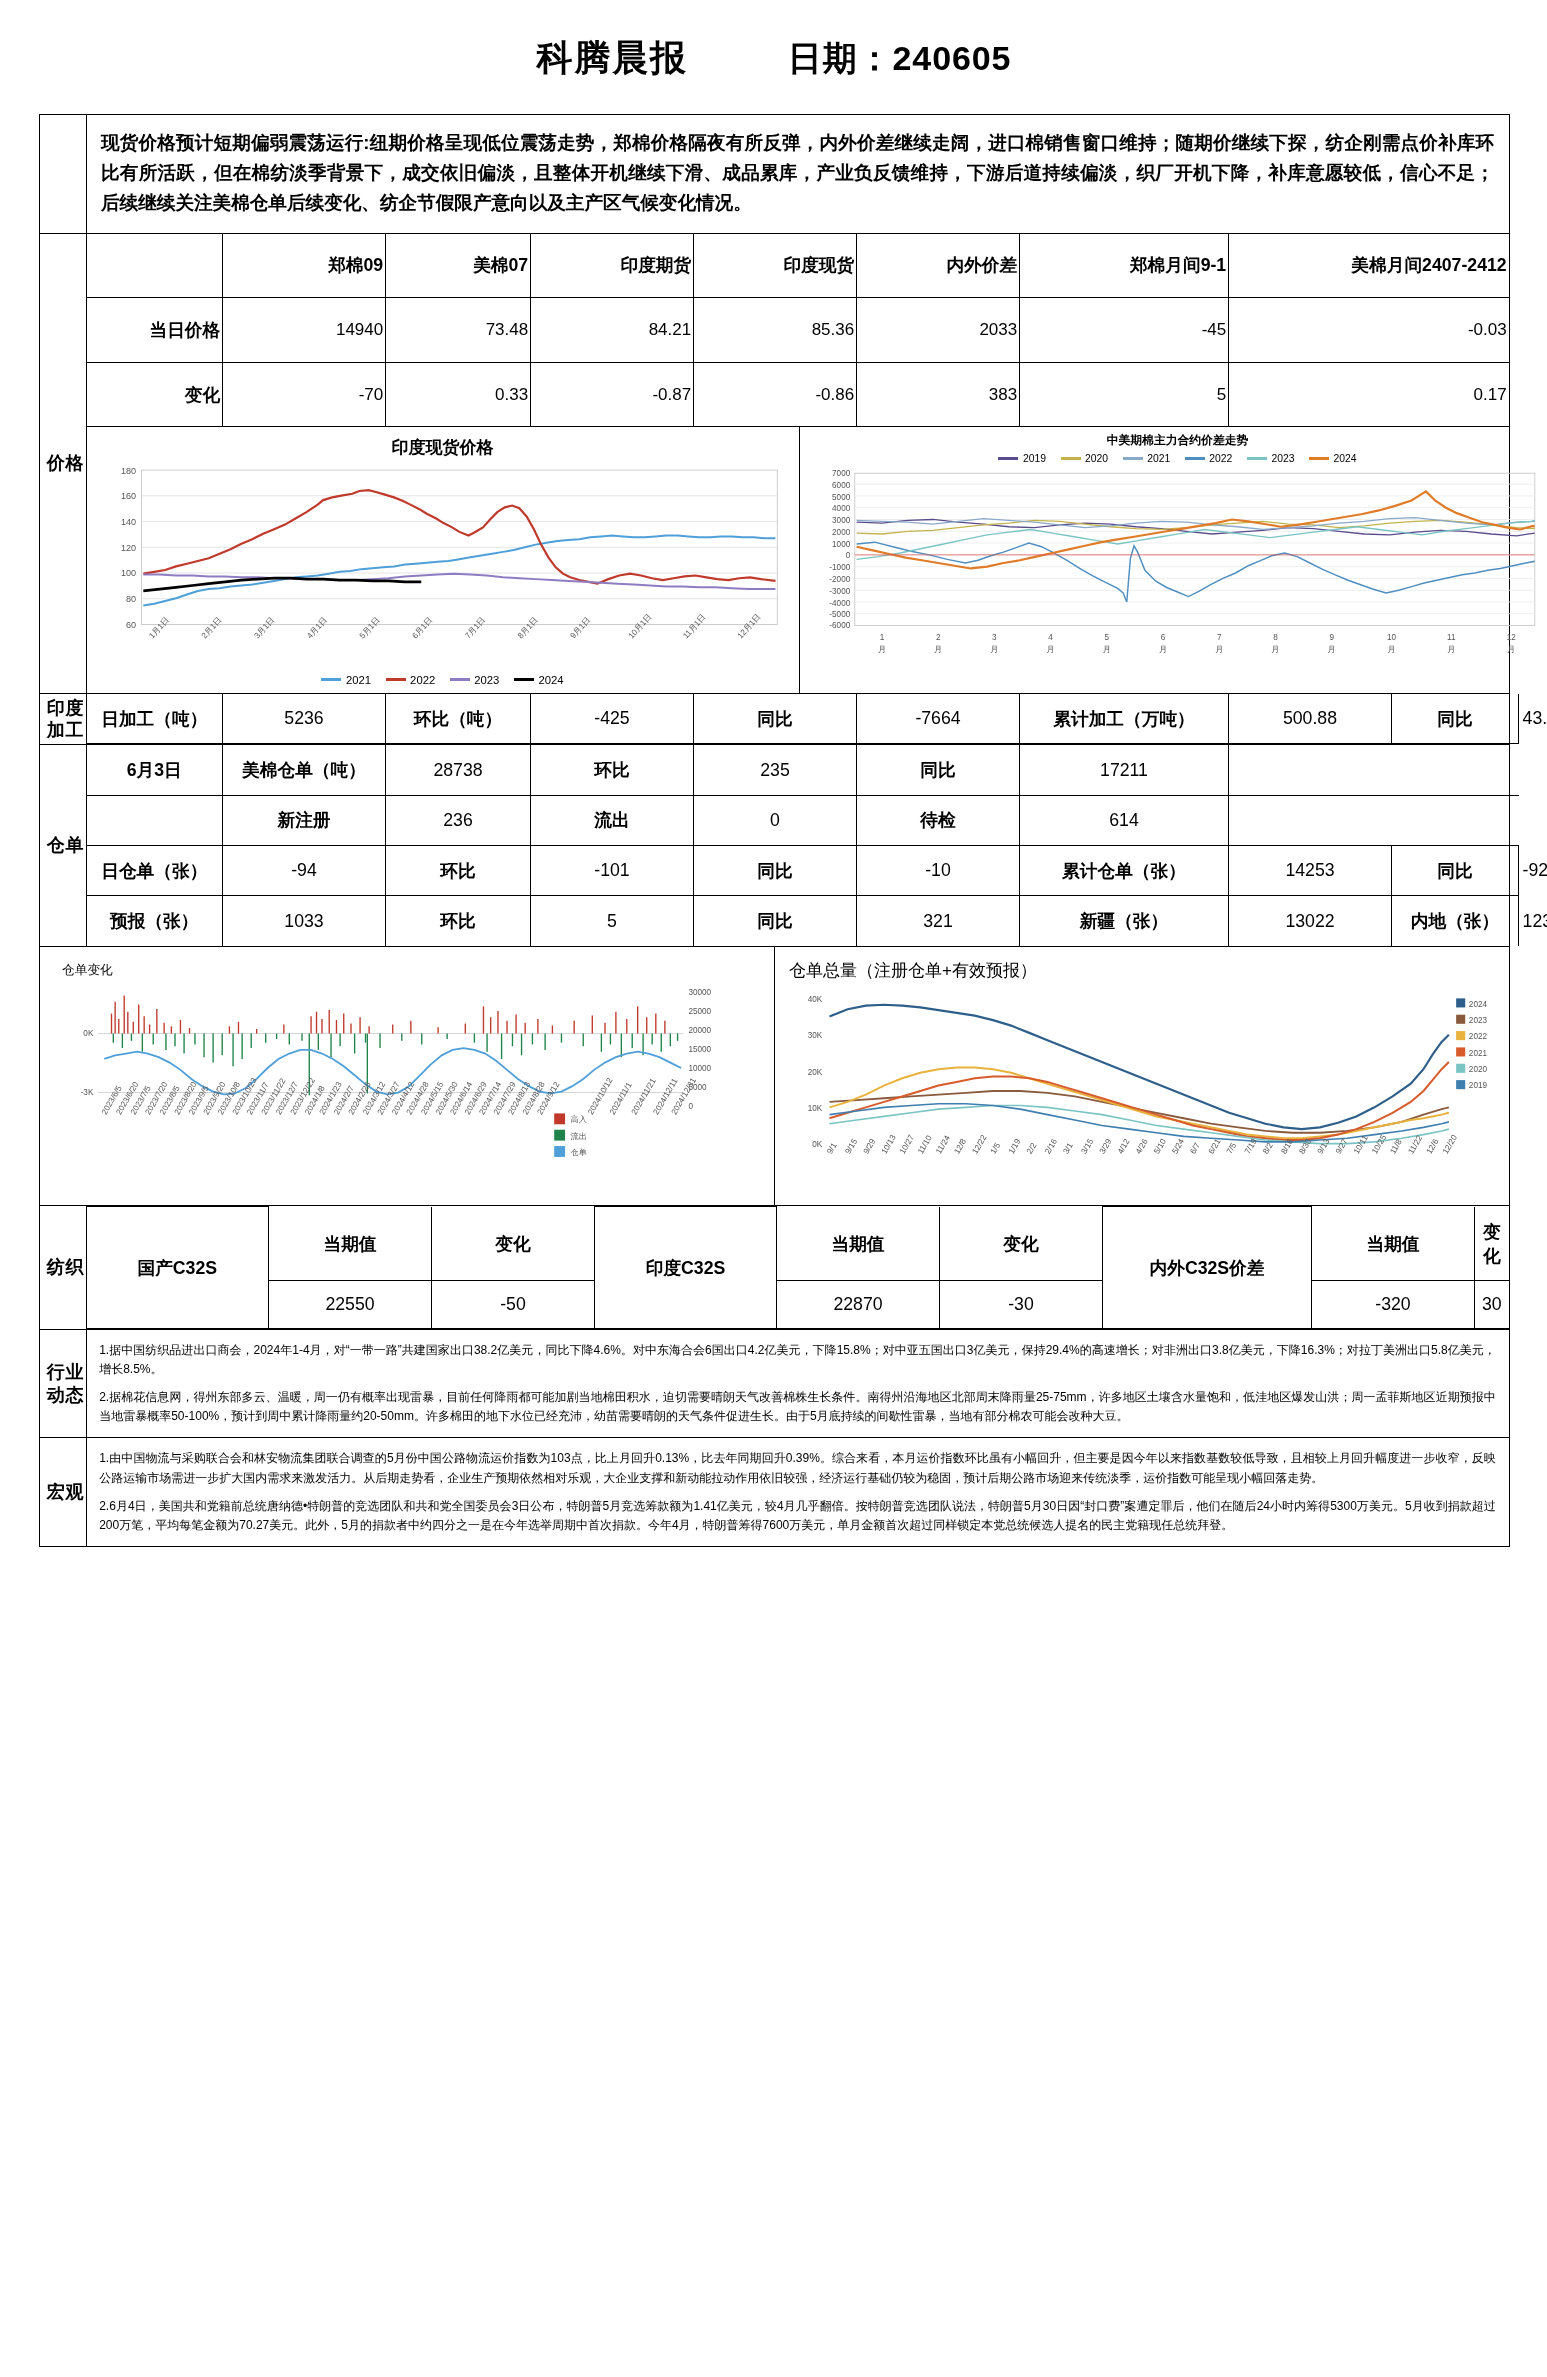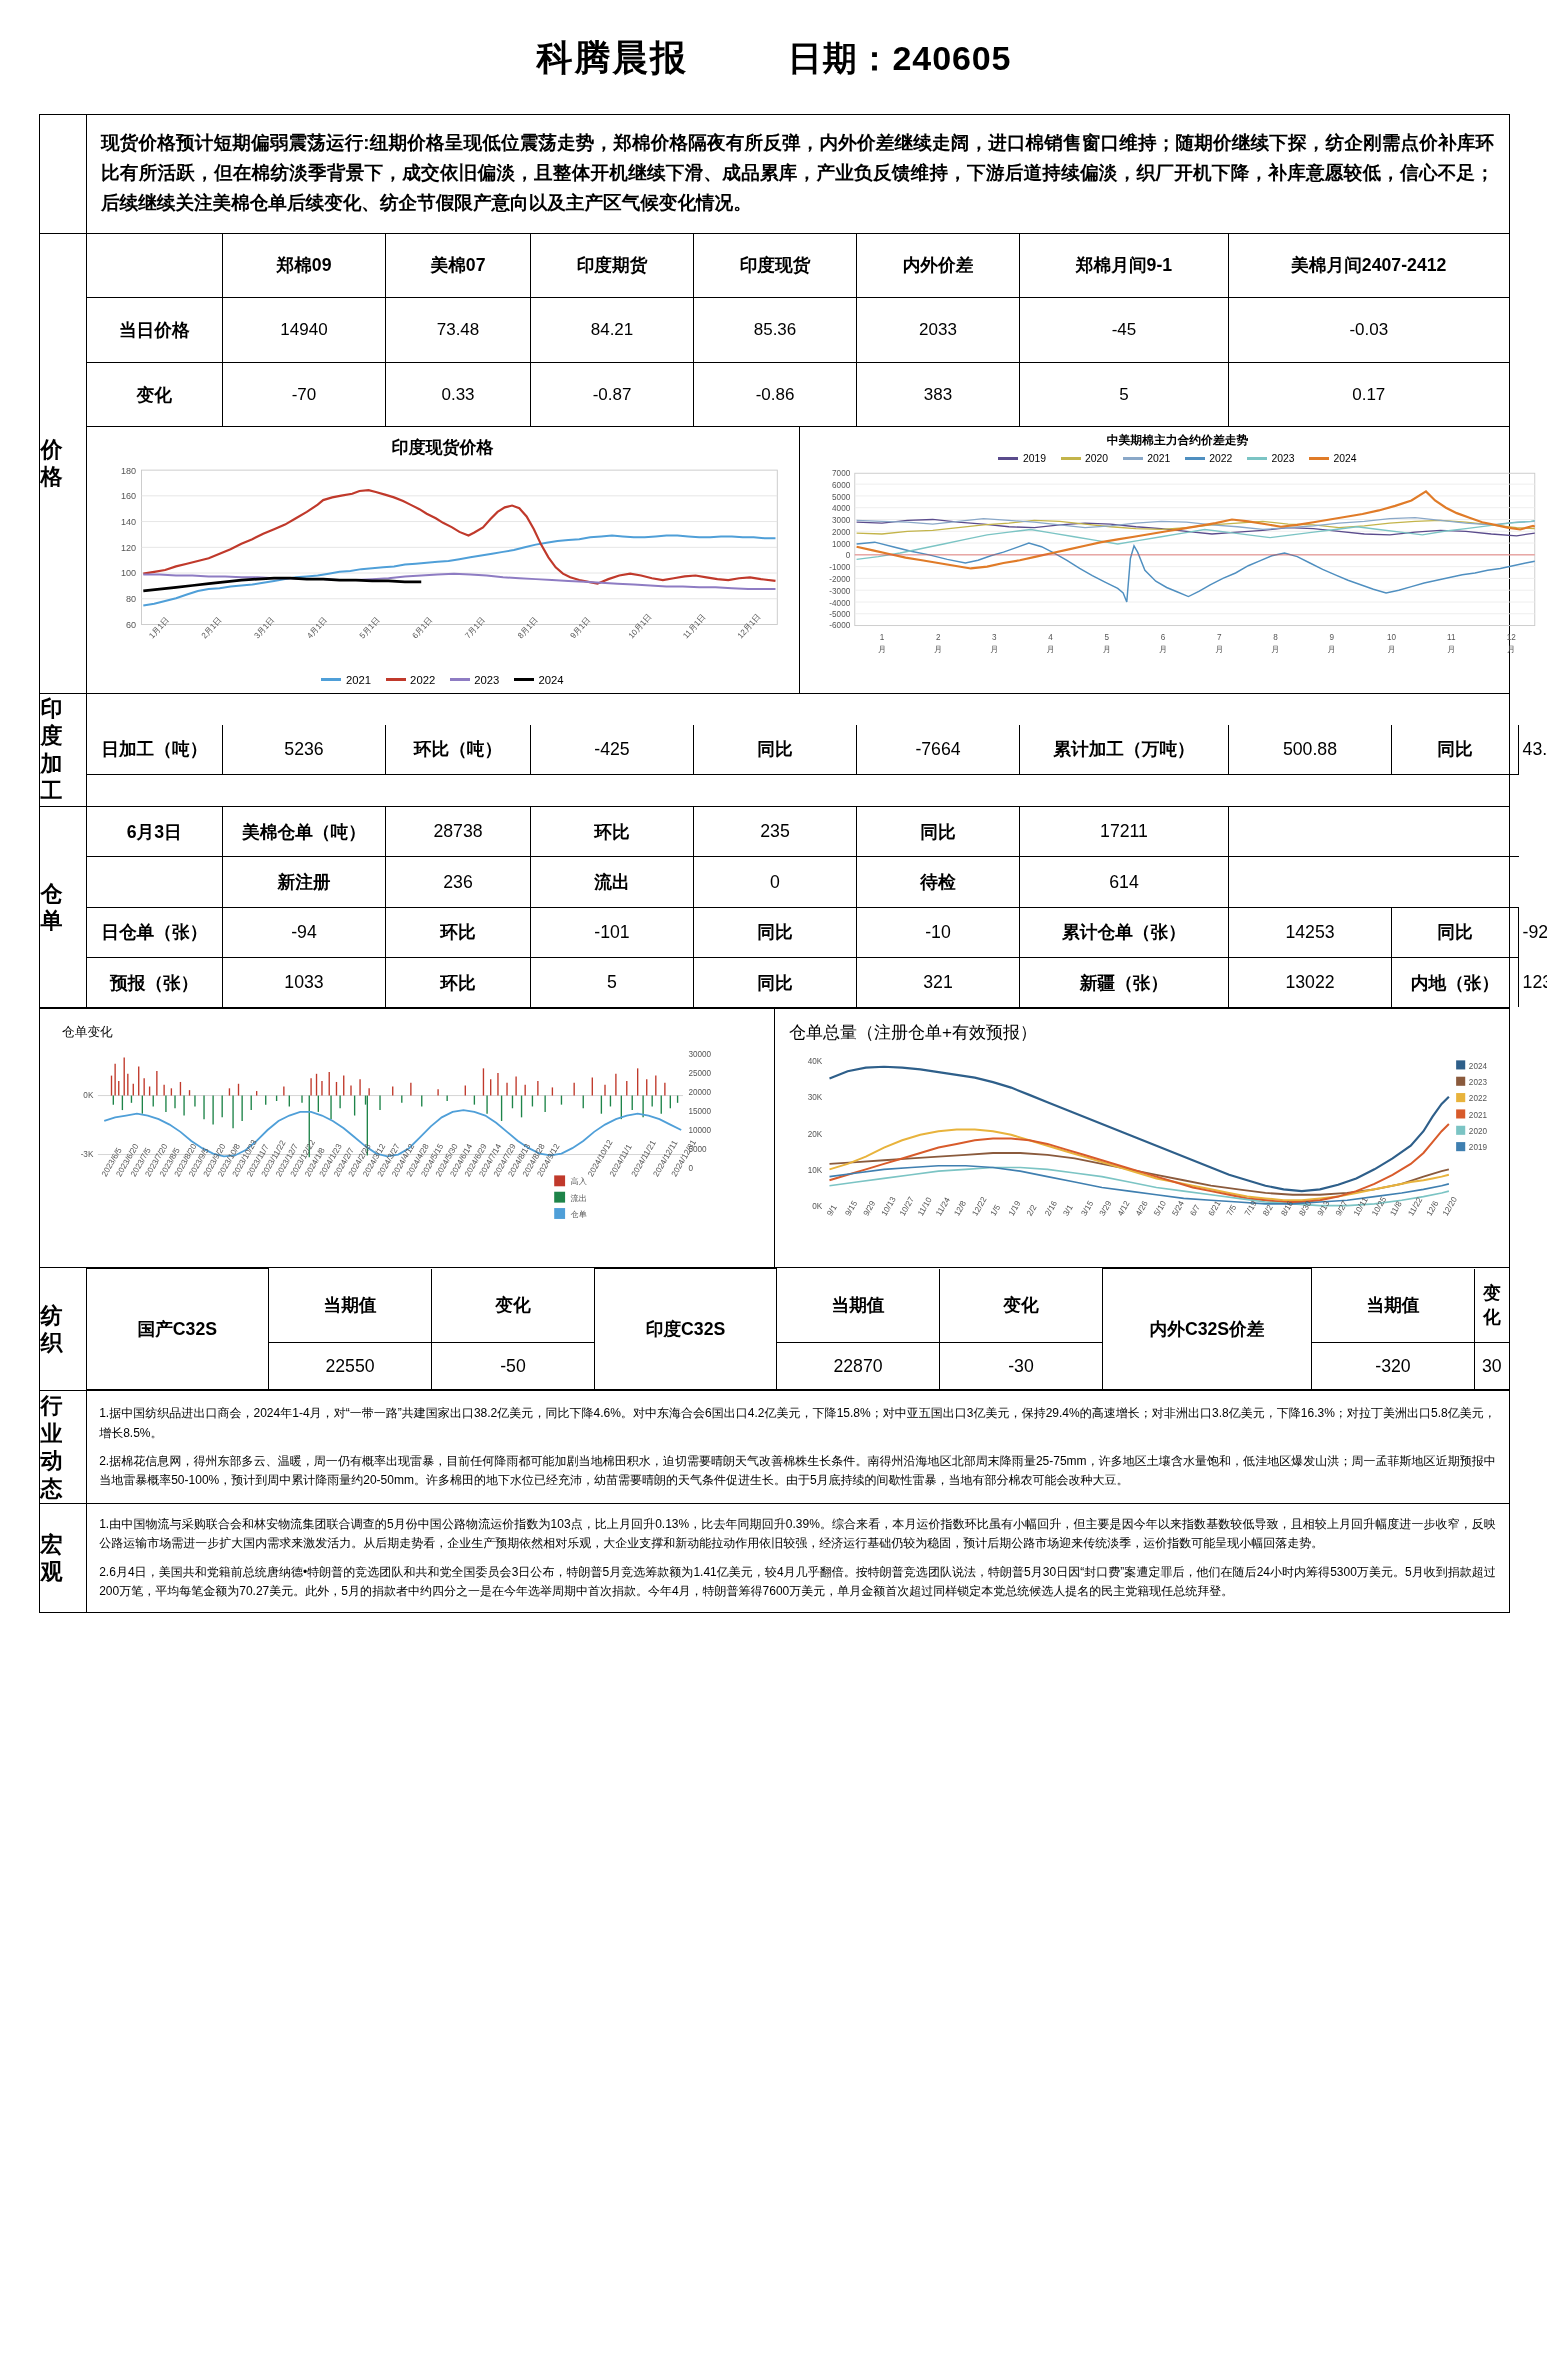"郑棉09" .inner td { text-align: center -> right }
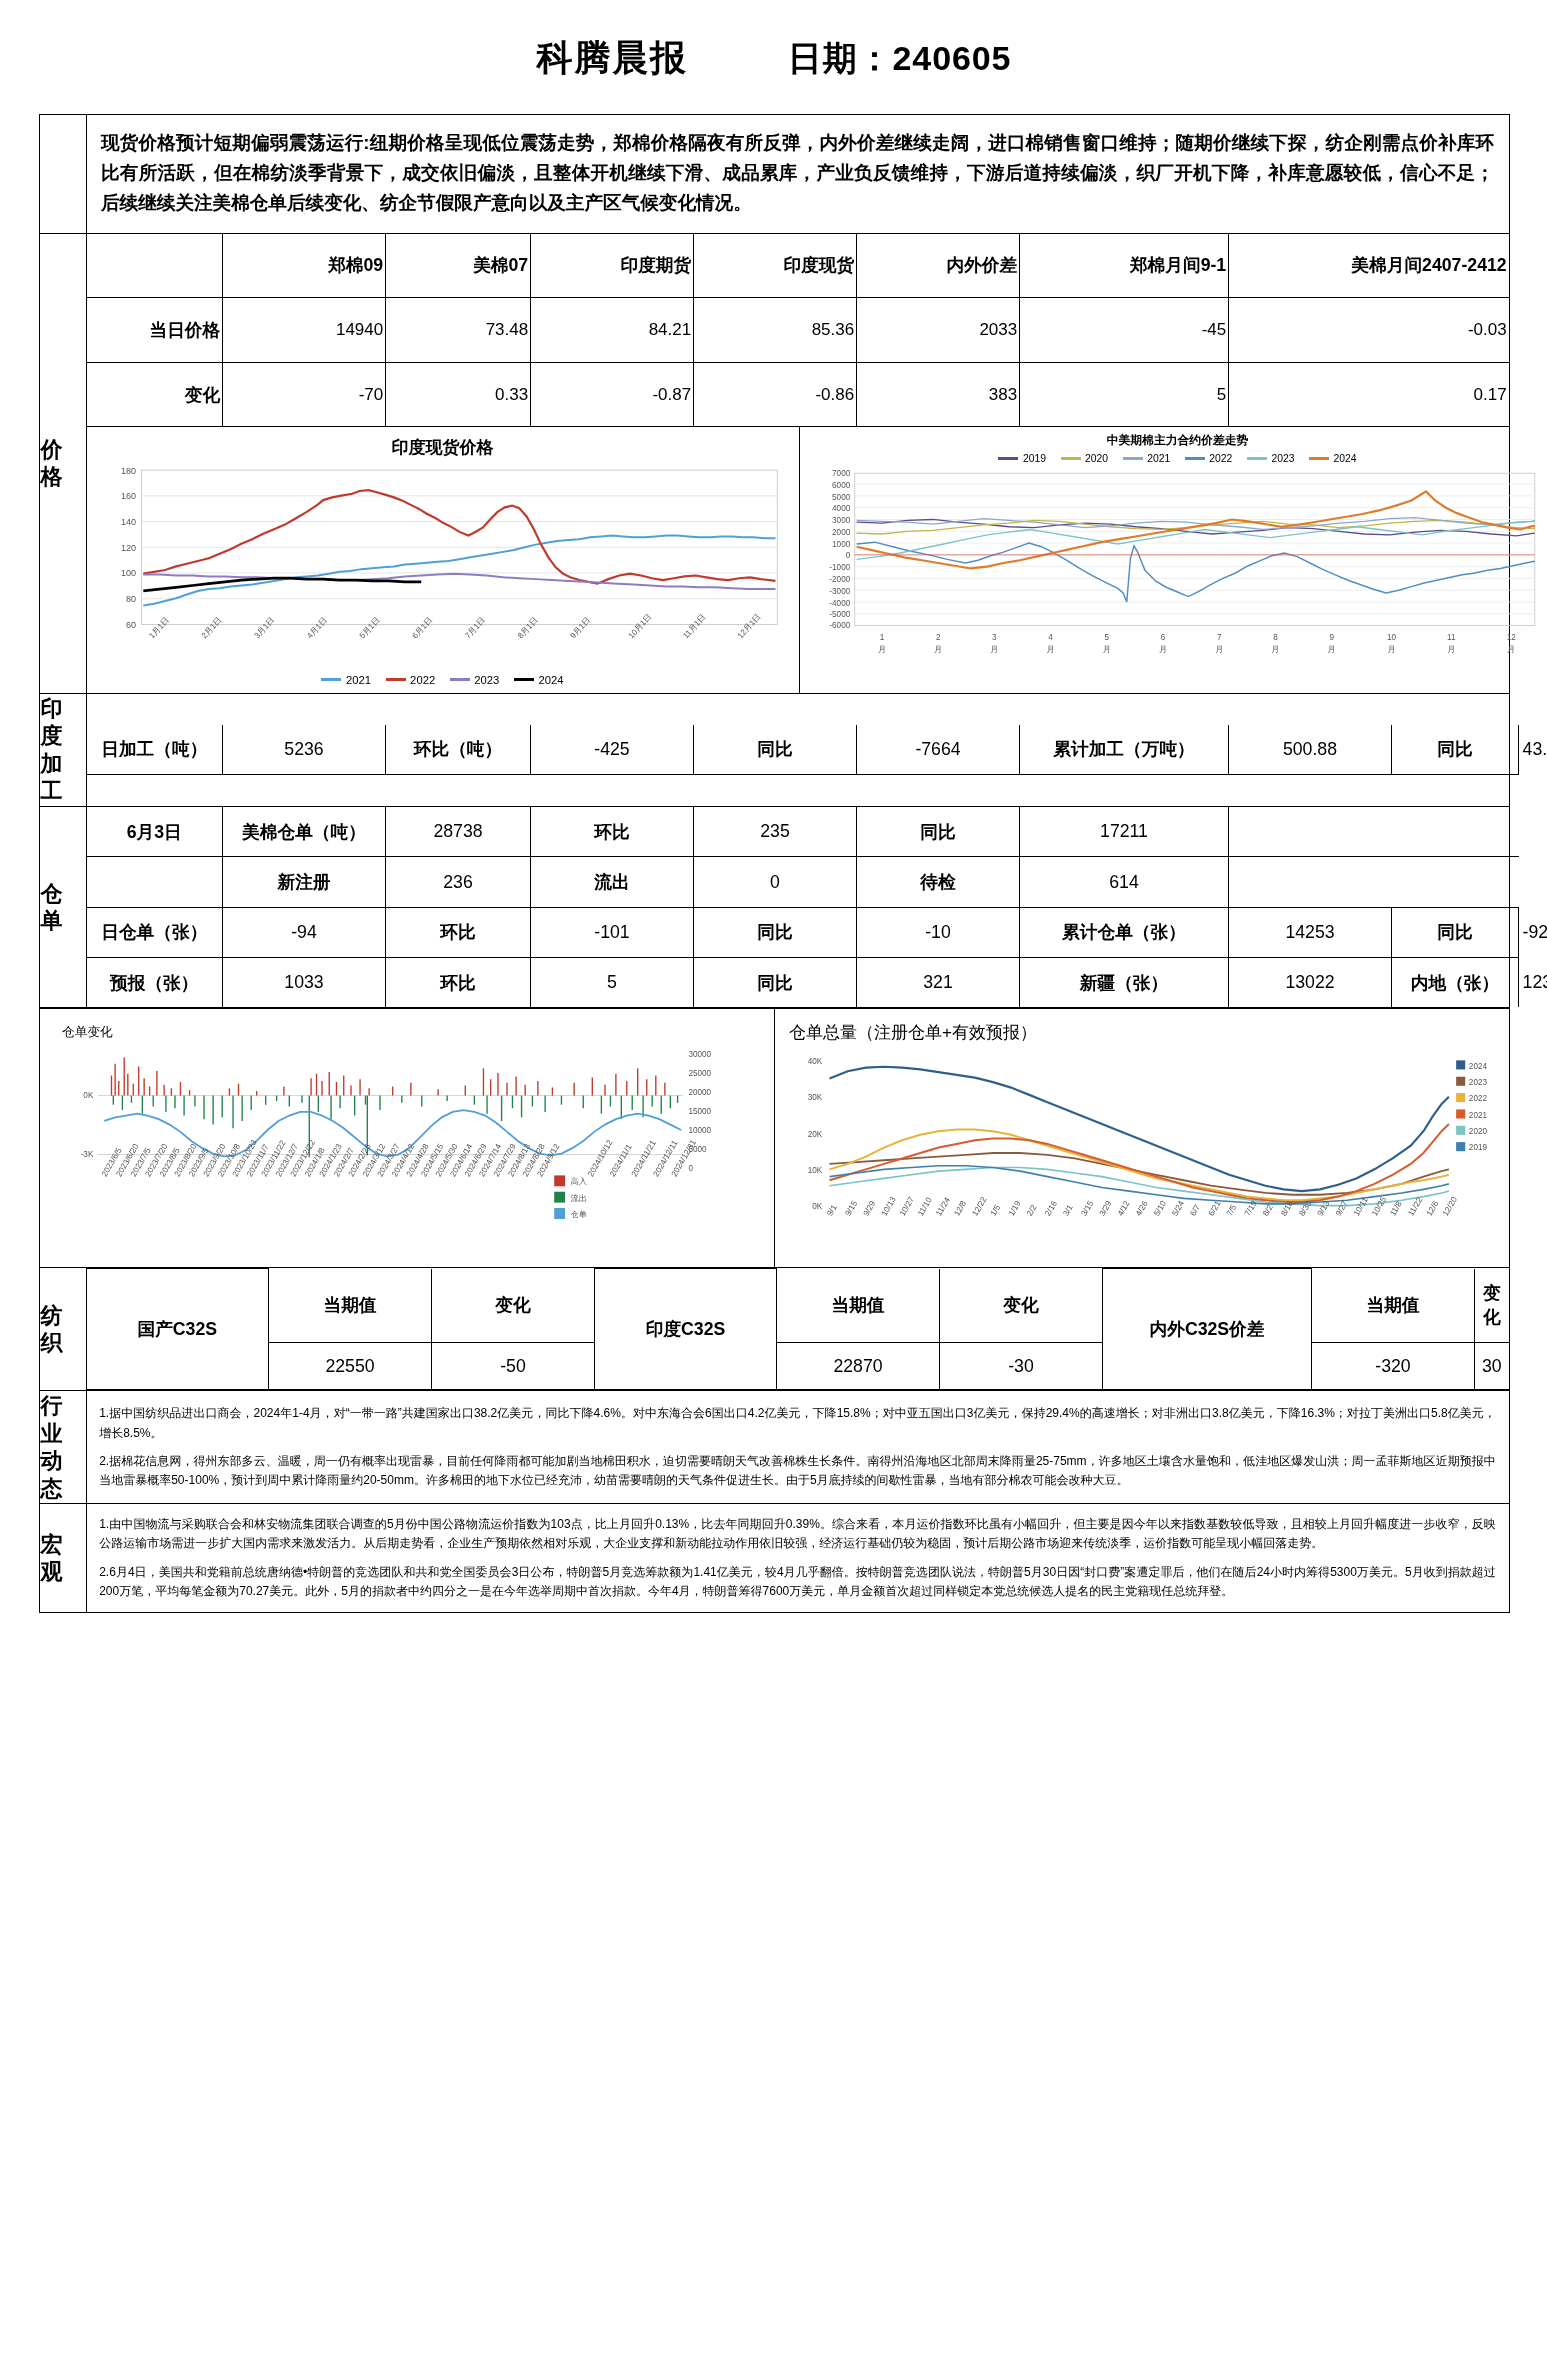"价格" .lbl { font-size: 22px -> 18px; text-align: left -> right }
